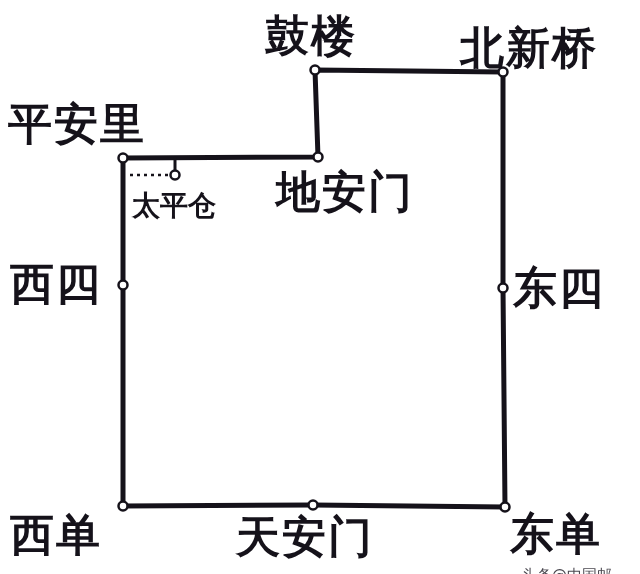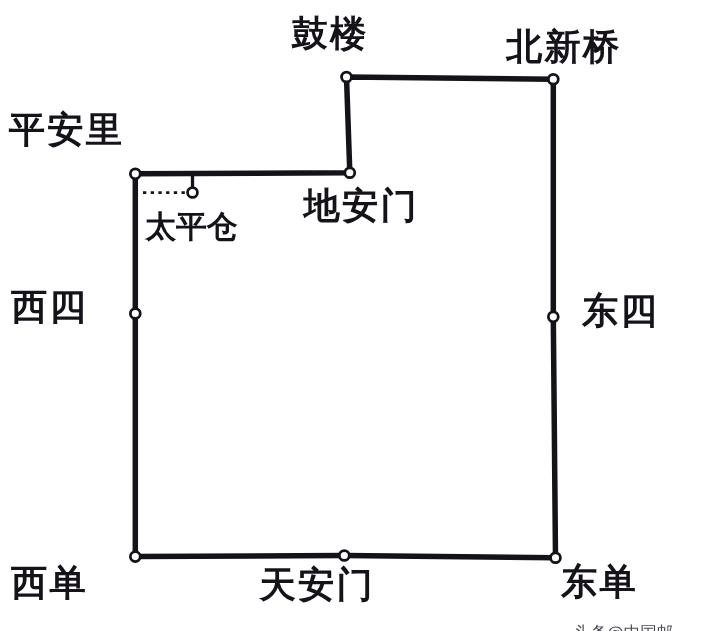"鼓楼" .station-label { font-size: 33px -> 44px }
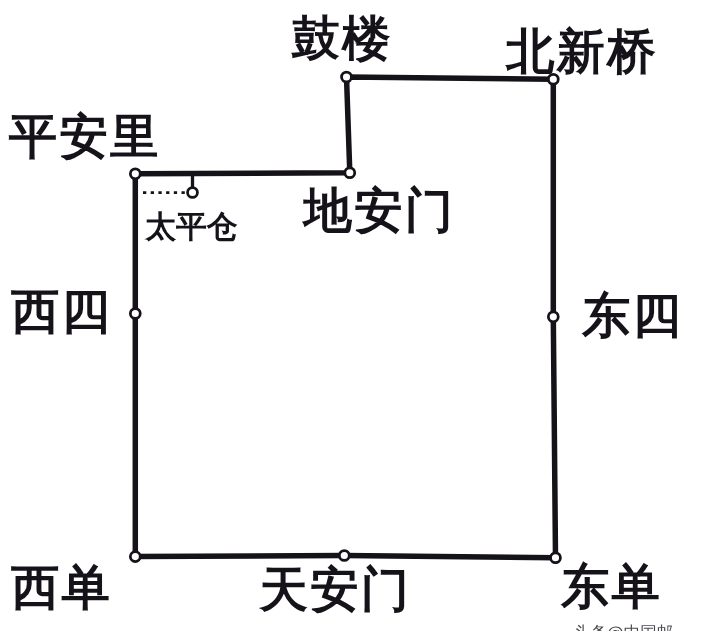"东四" div.station-label { margin-left: 16px -> none }
